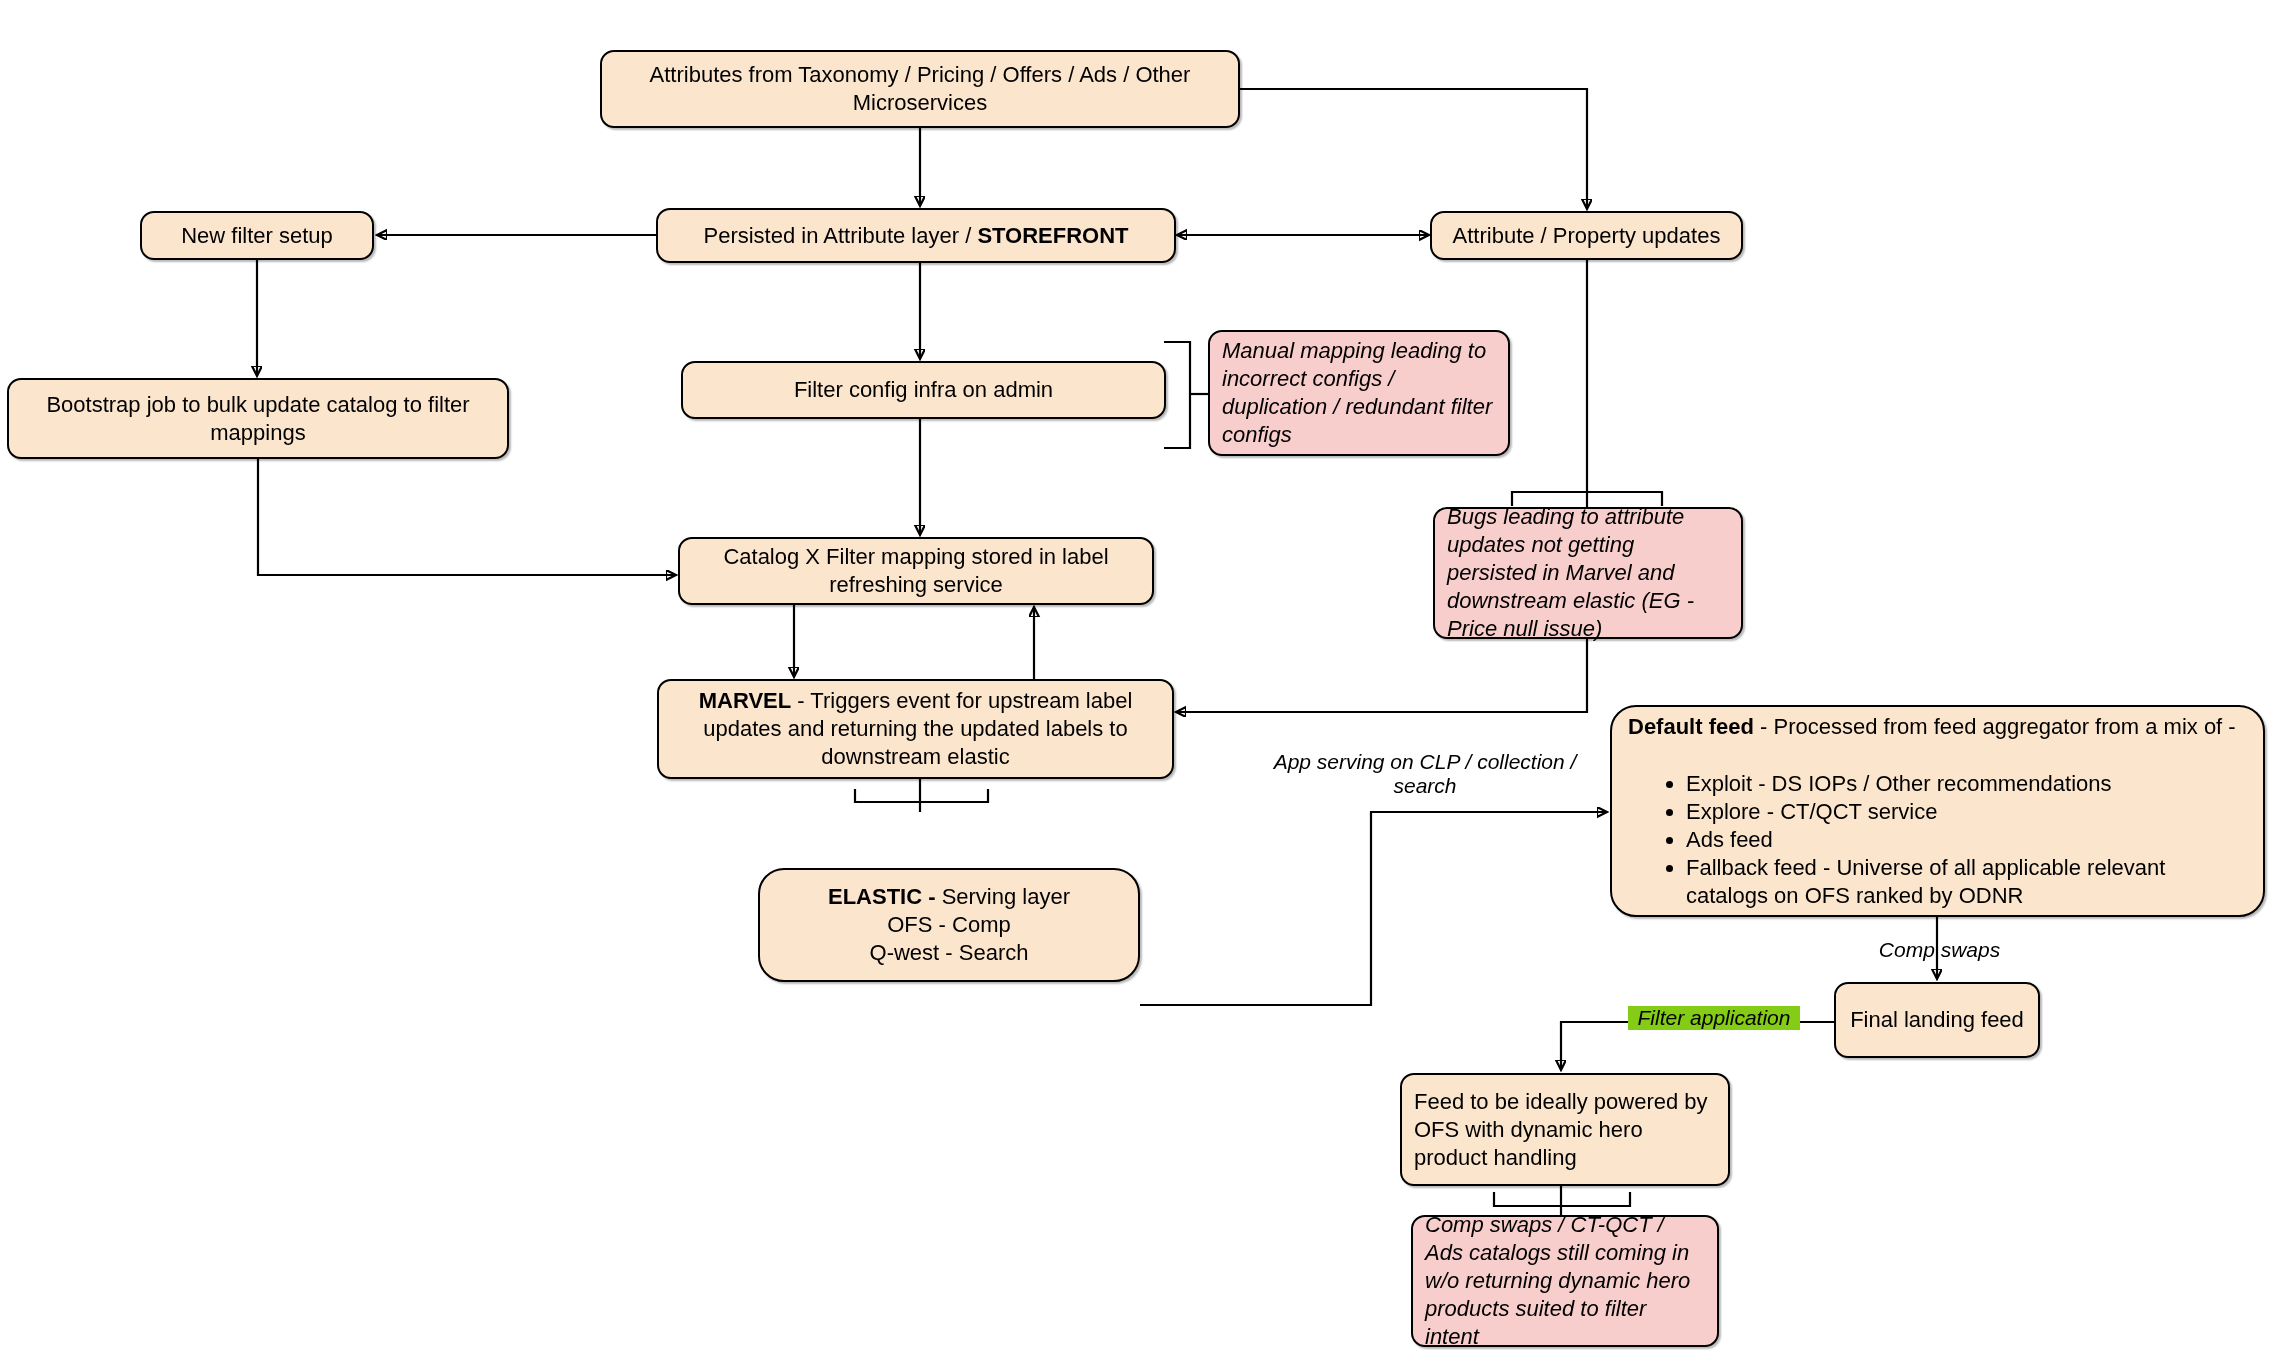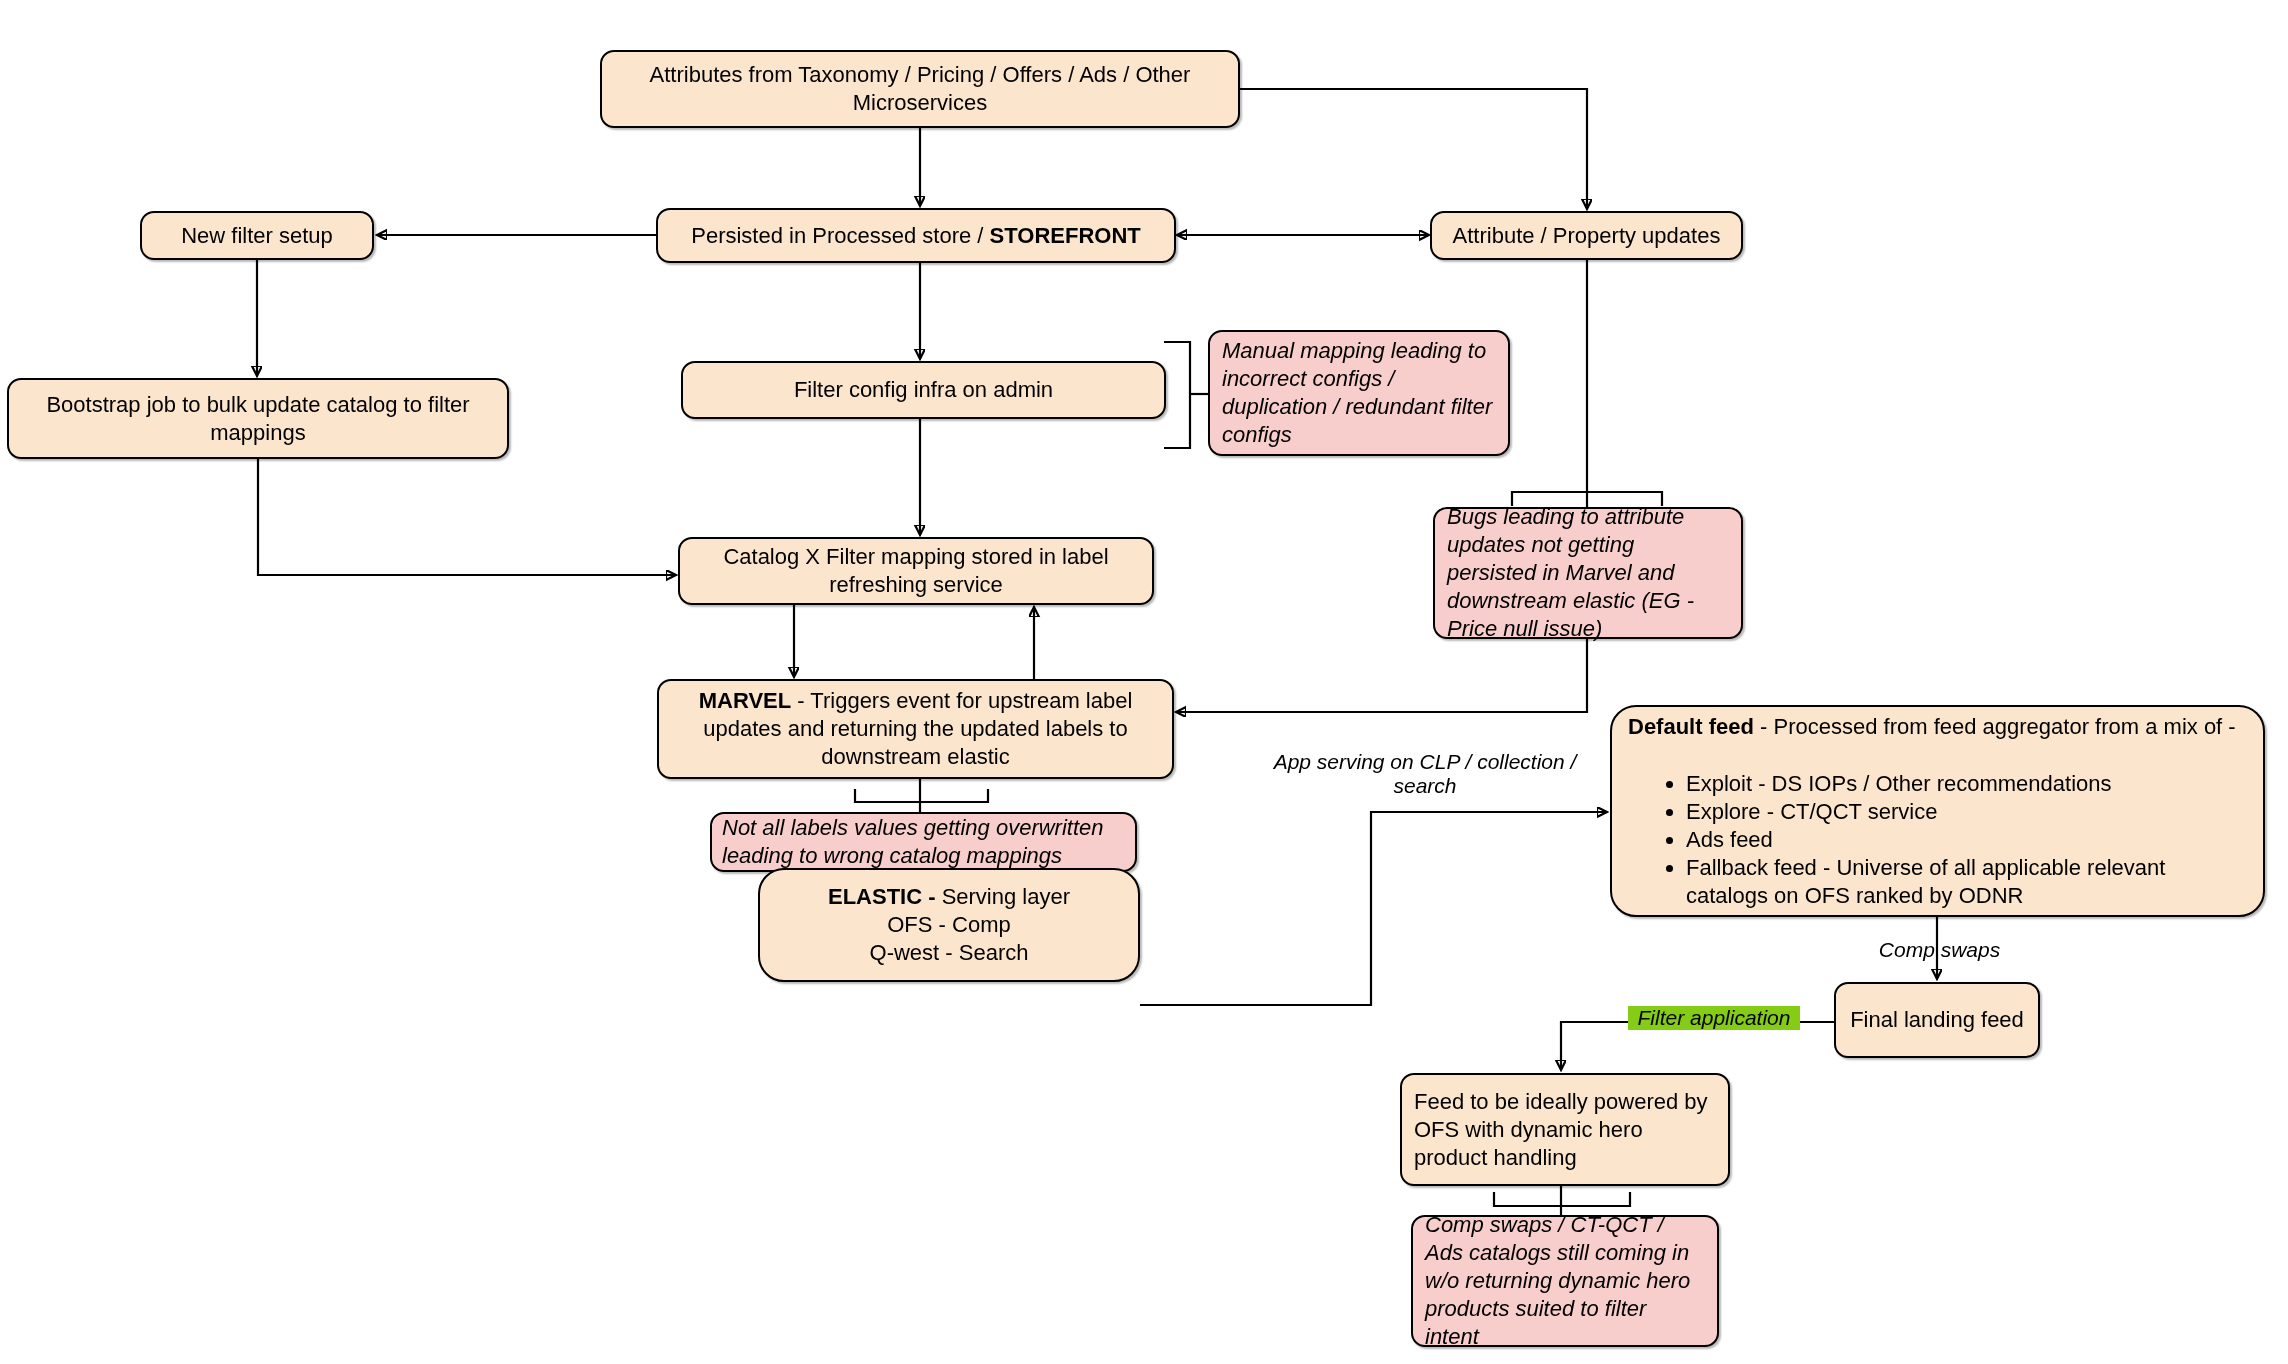"Persisted in Processed store /" span { text: Processed store -> Attribute layer }
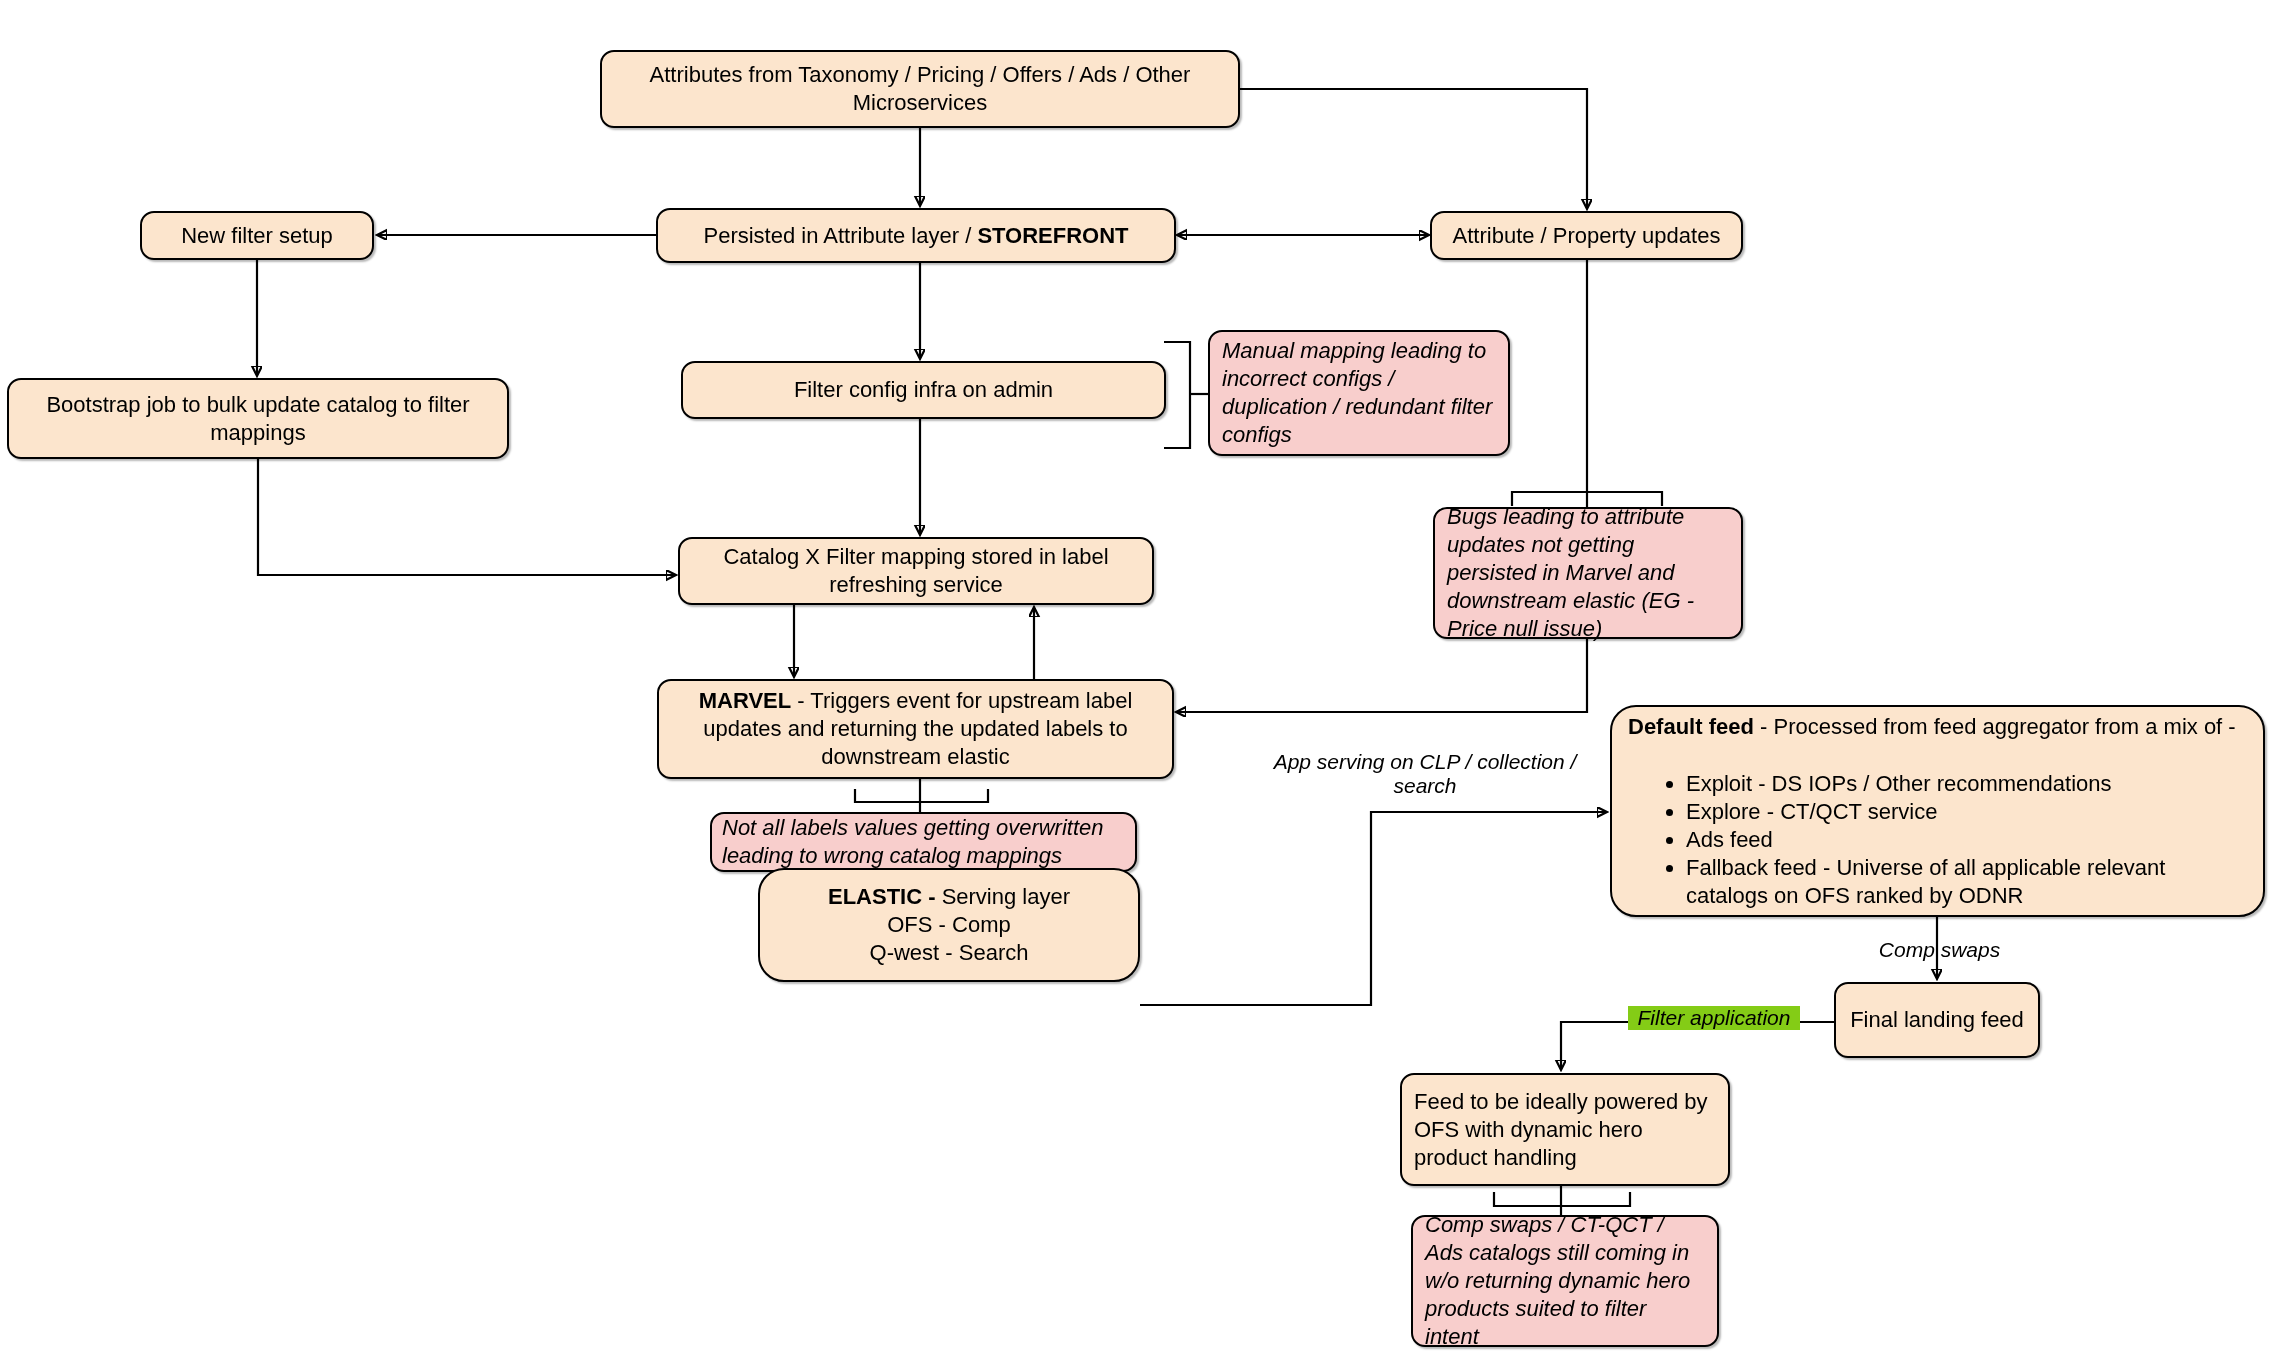"Not all labels values getting" div.node { html: <div> <span>Not all labels values getting overwritten leading to wrong catalog mappings</span> </div> -> none }
